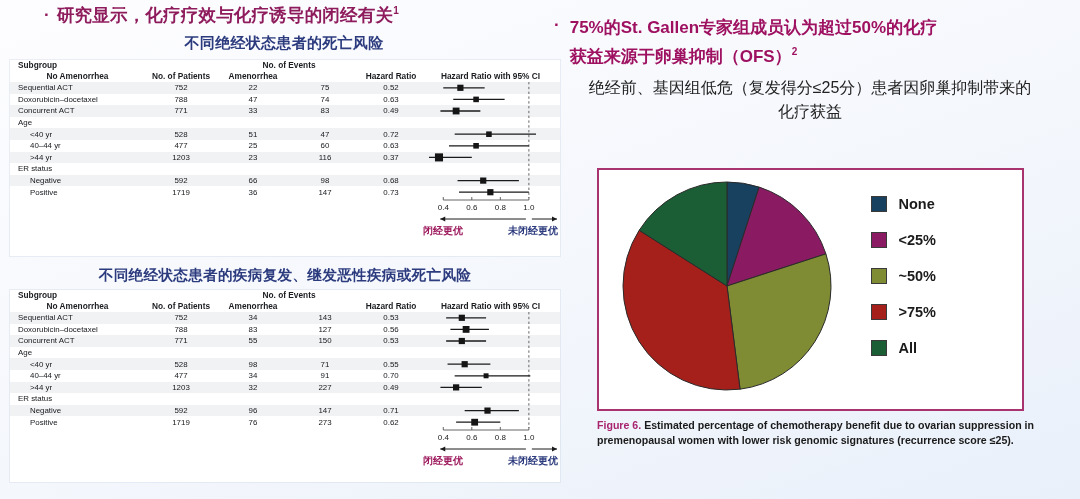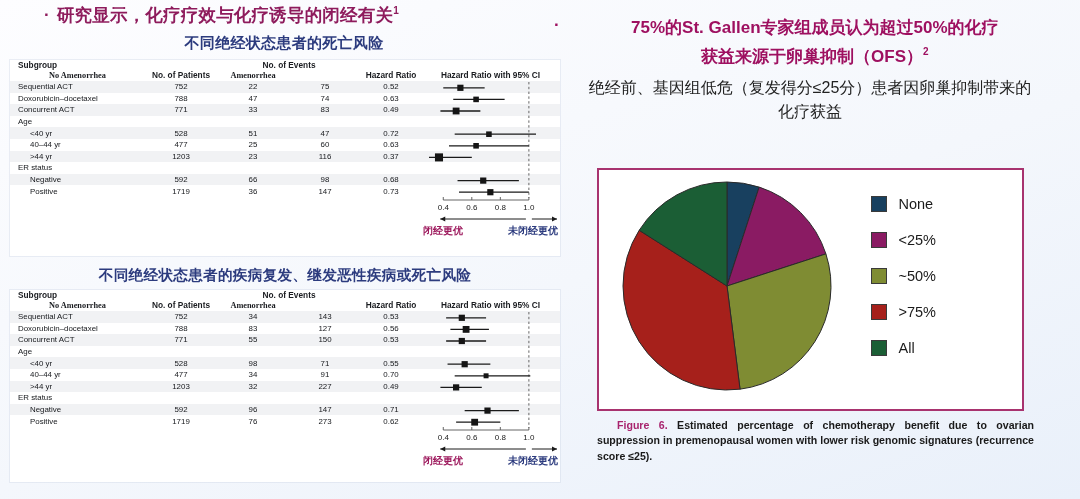"75%的St. Gallen专家组成员认为超过50%的化疗" .r-bullet .txt { text-align: center -> none }
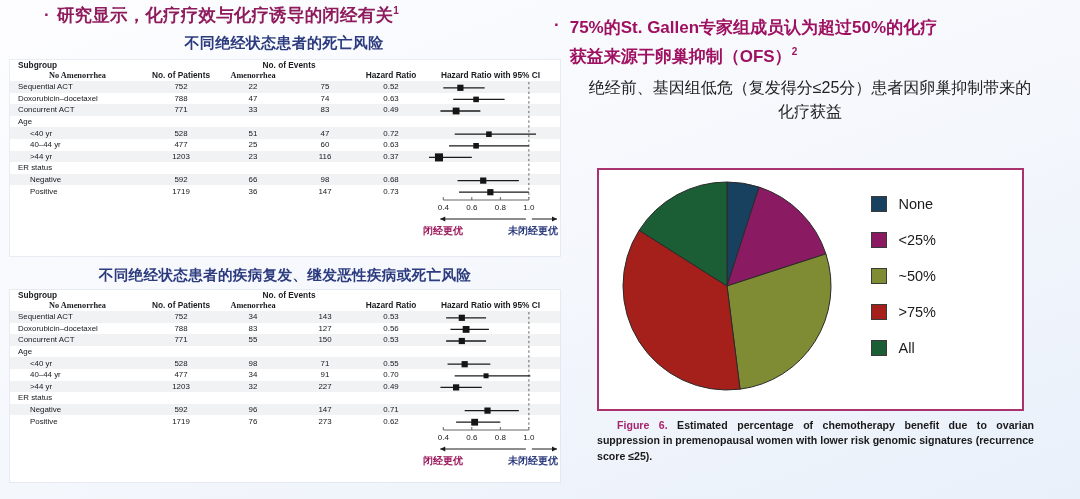"No Amenorrhea" .subhdr { font-family: Liberation Serif, serif -> none }
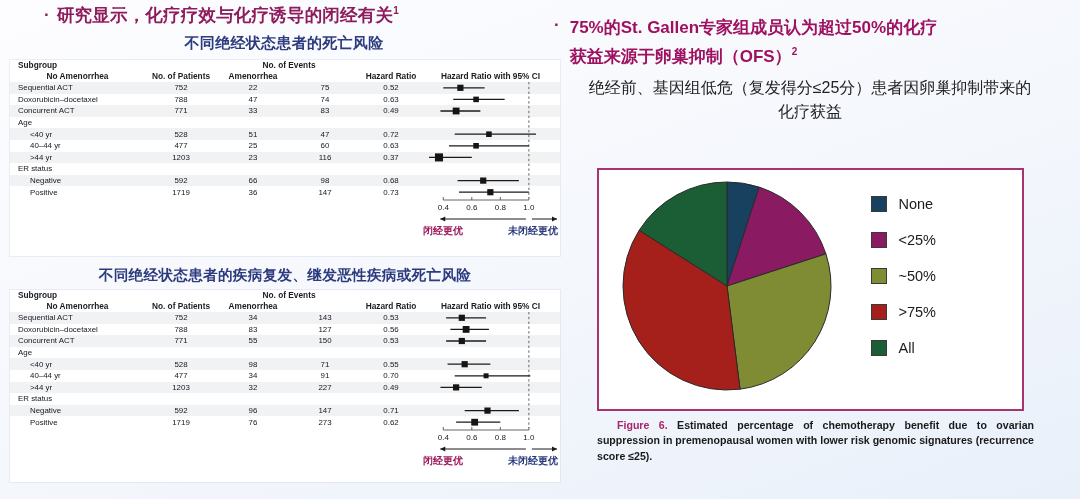"None" .legend-row { font-weight: none -> bold }
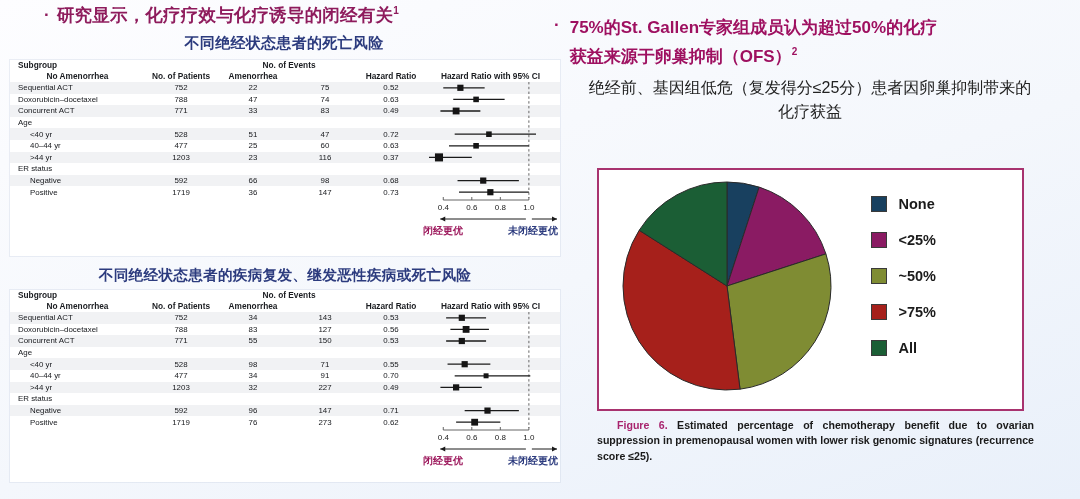"Figure 6." .caption .figno { margin-left: 20px -> none }
